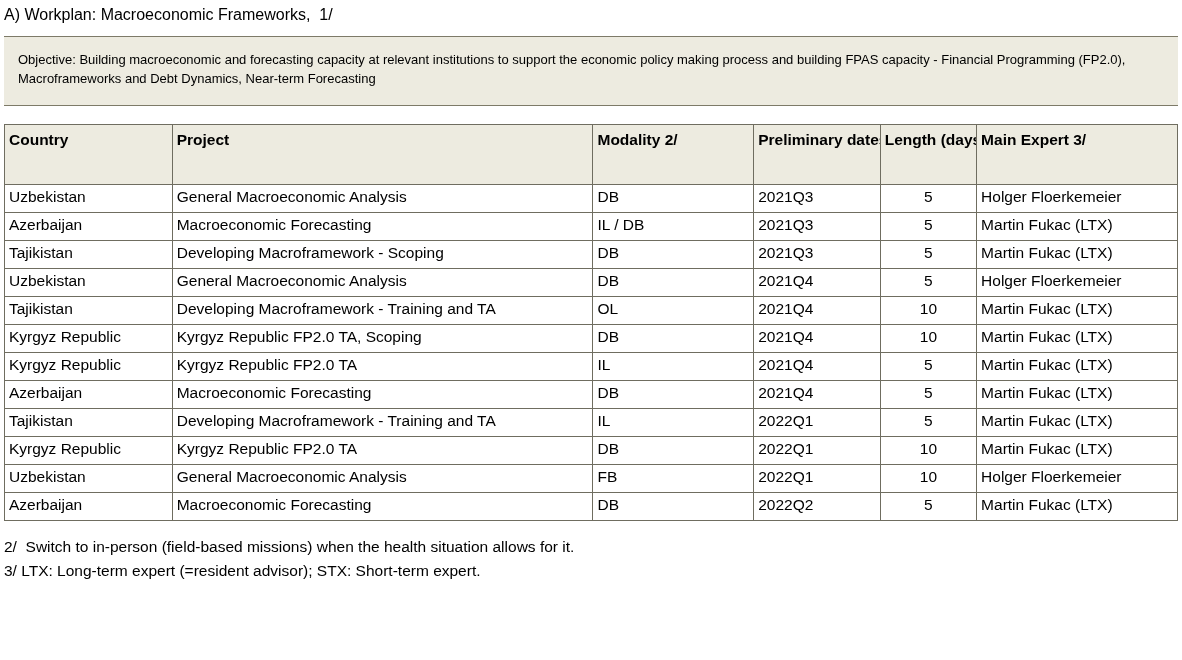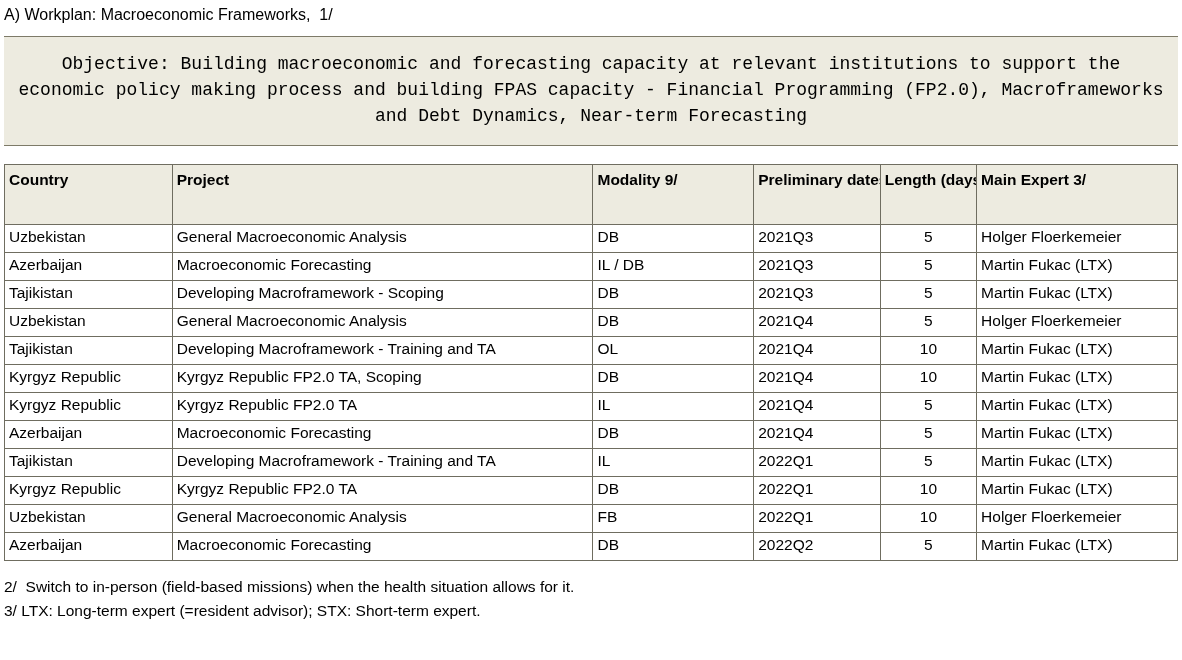"Objective: Building macroeconomic and" .objective-text { font-family: Liberation Mono, monospace -> none; font-size: 18px -> 13px; text-align: center -> none }
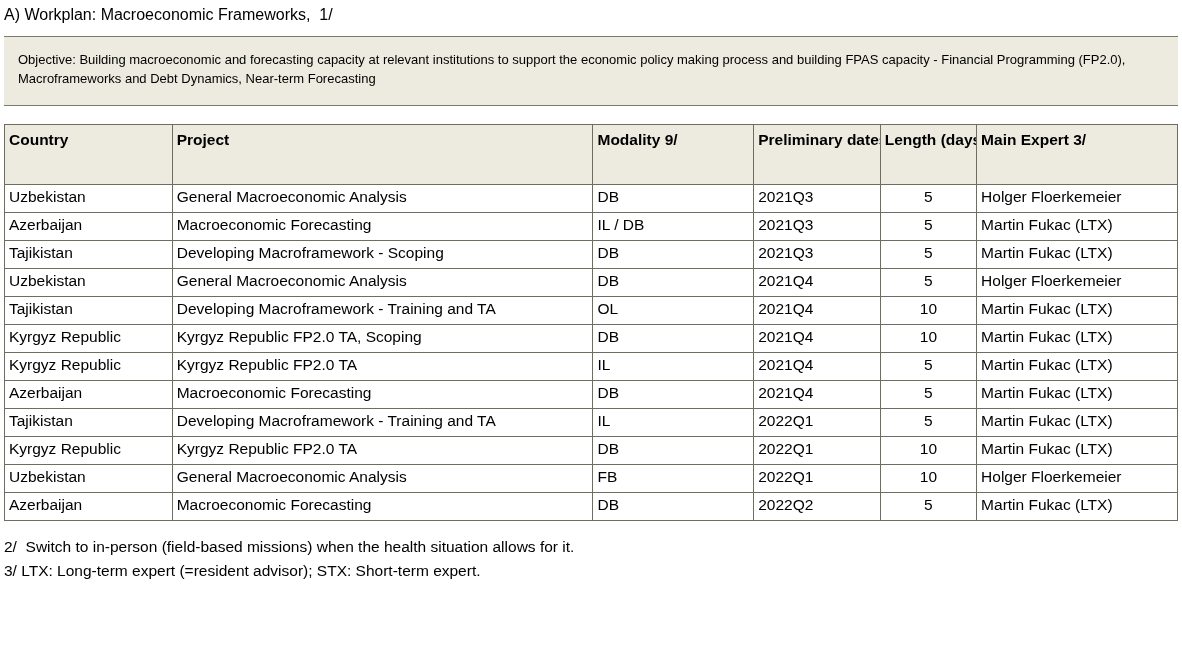"Modality 9/" th { text: 9/ -> 2/ }
